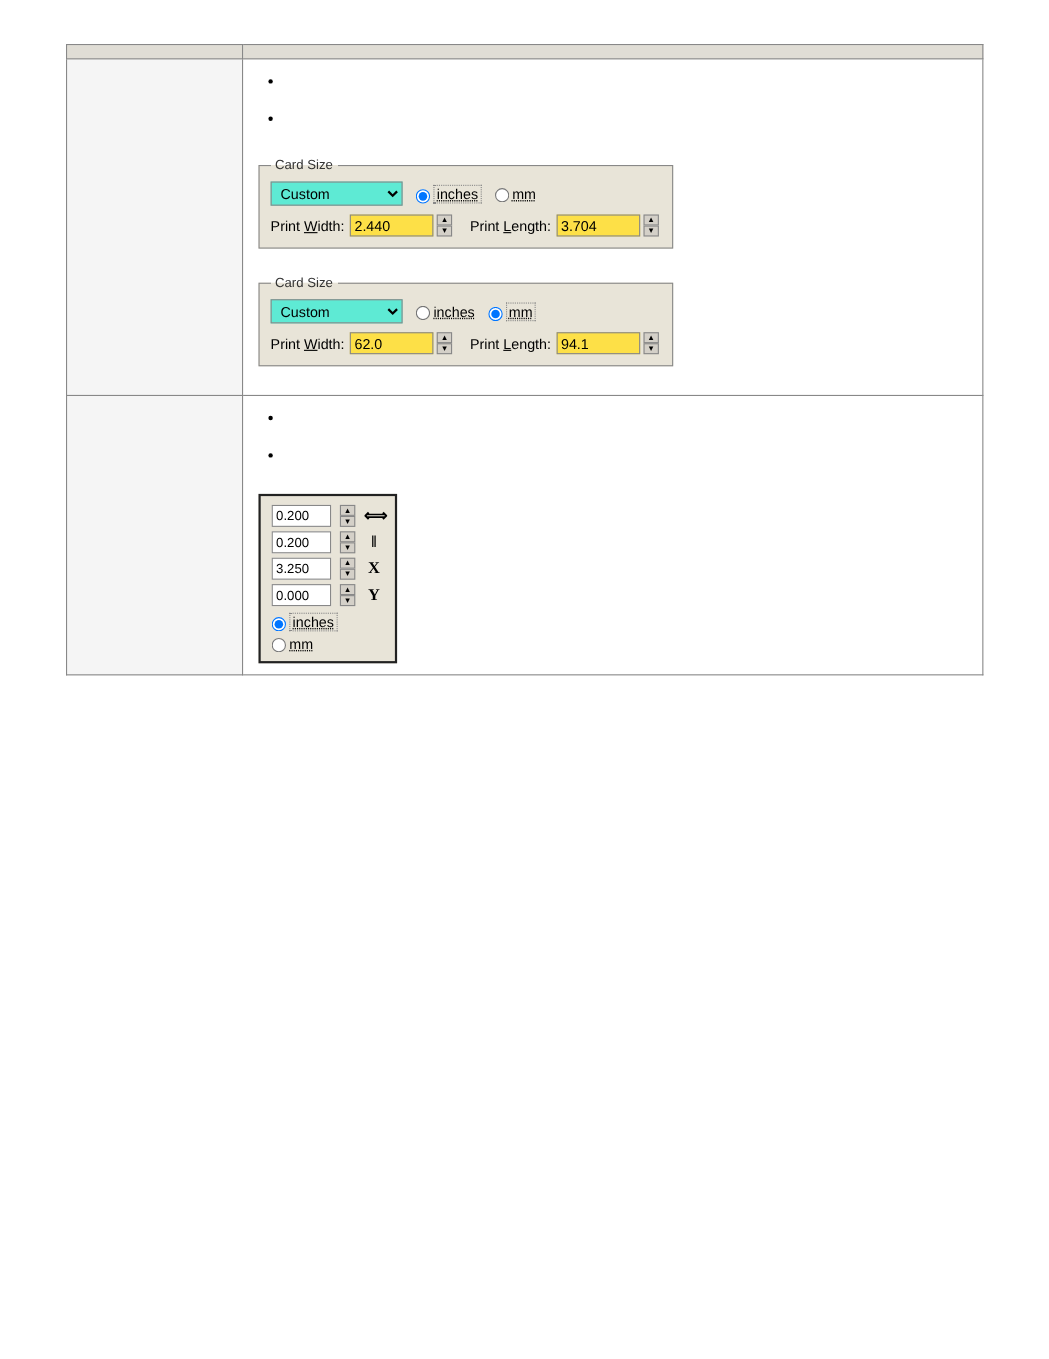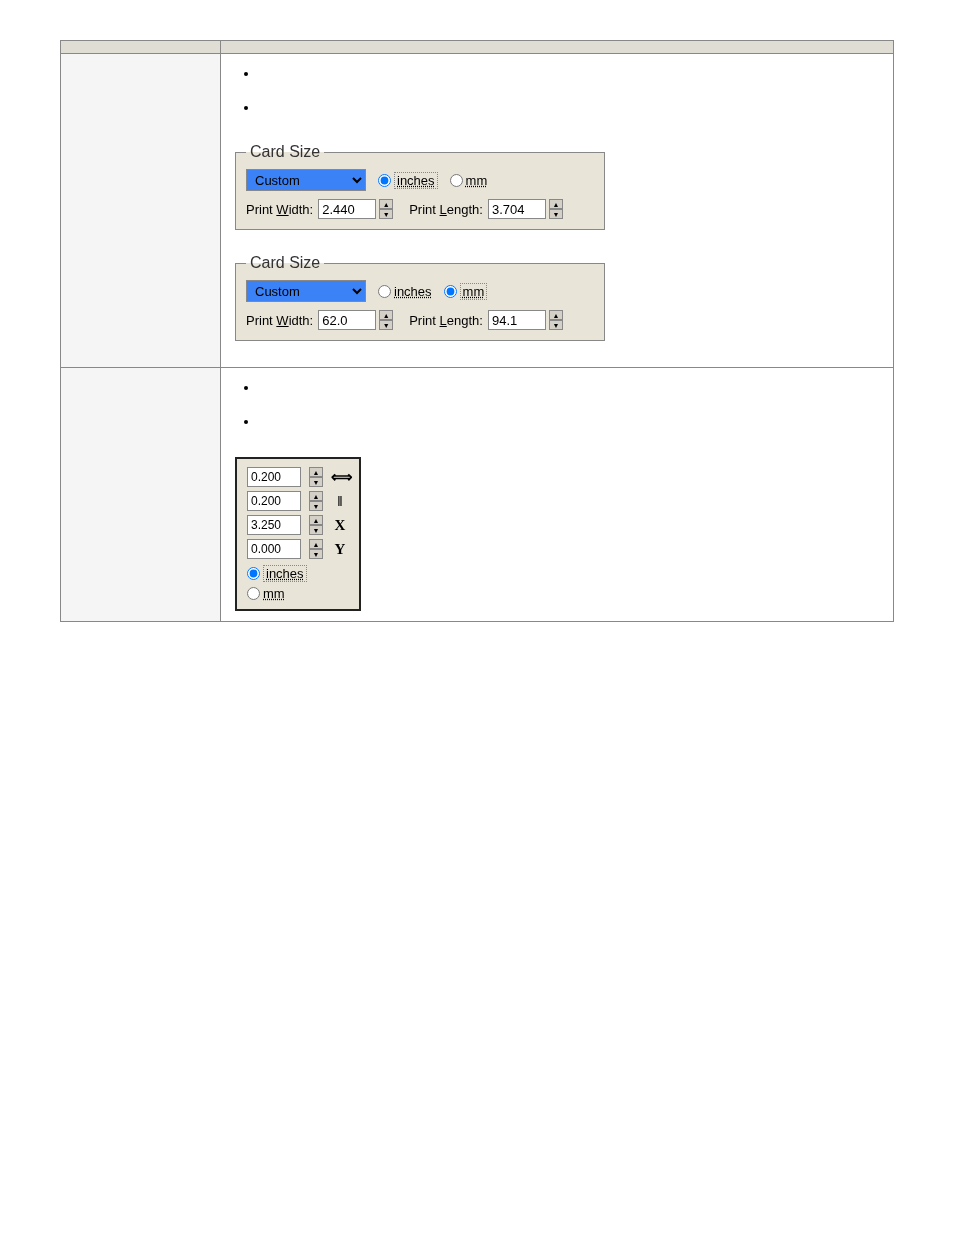"Card Size" .fieldset-like legend { font-size: 16px -> 12px }
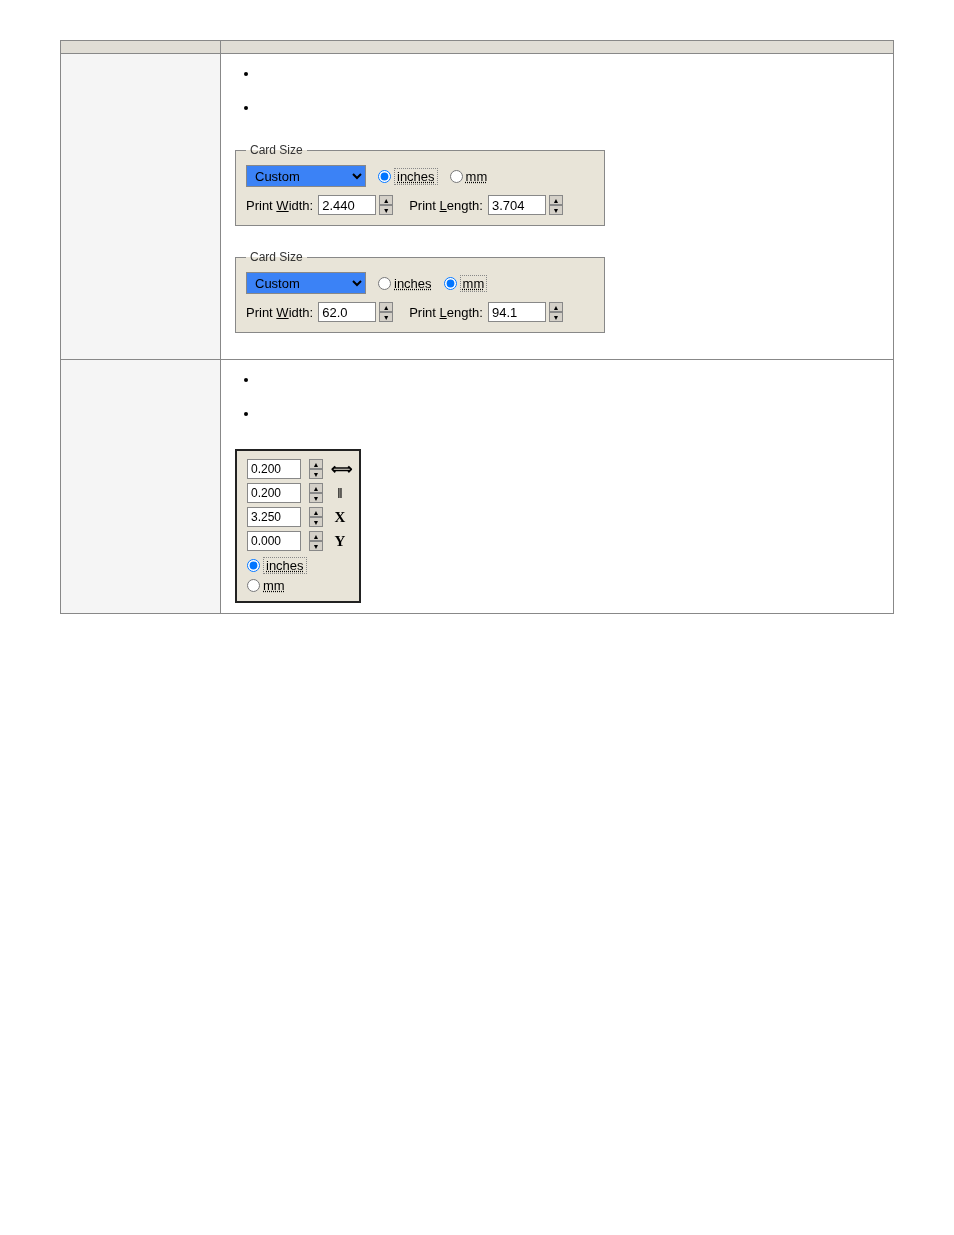"Custom" .dropdown-select { background: #3b82f6 -> #5eead4 }
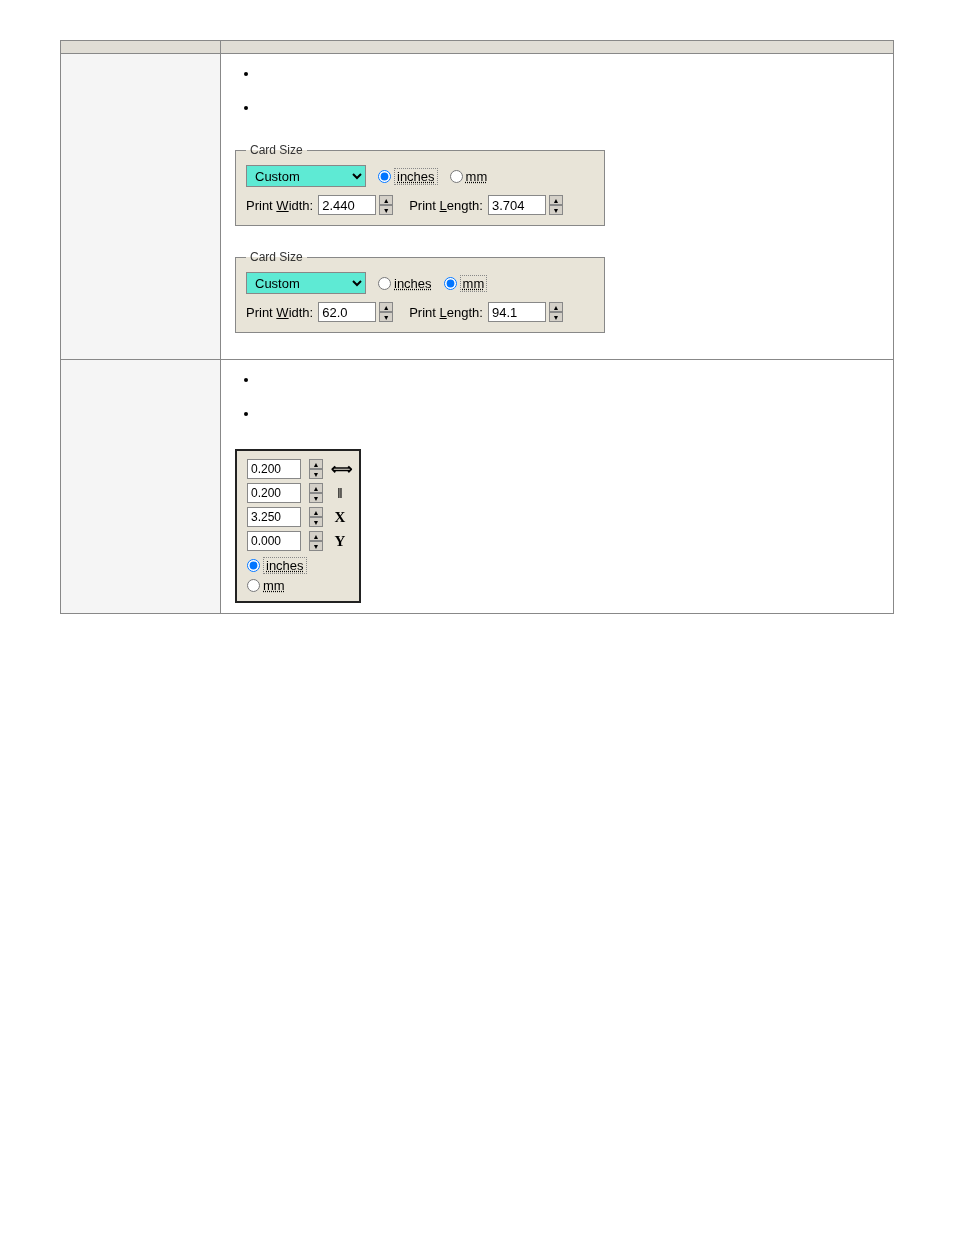"inches" .radio-label { align-items: center -> flex-end }
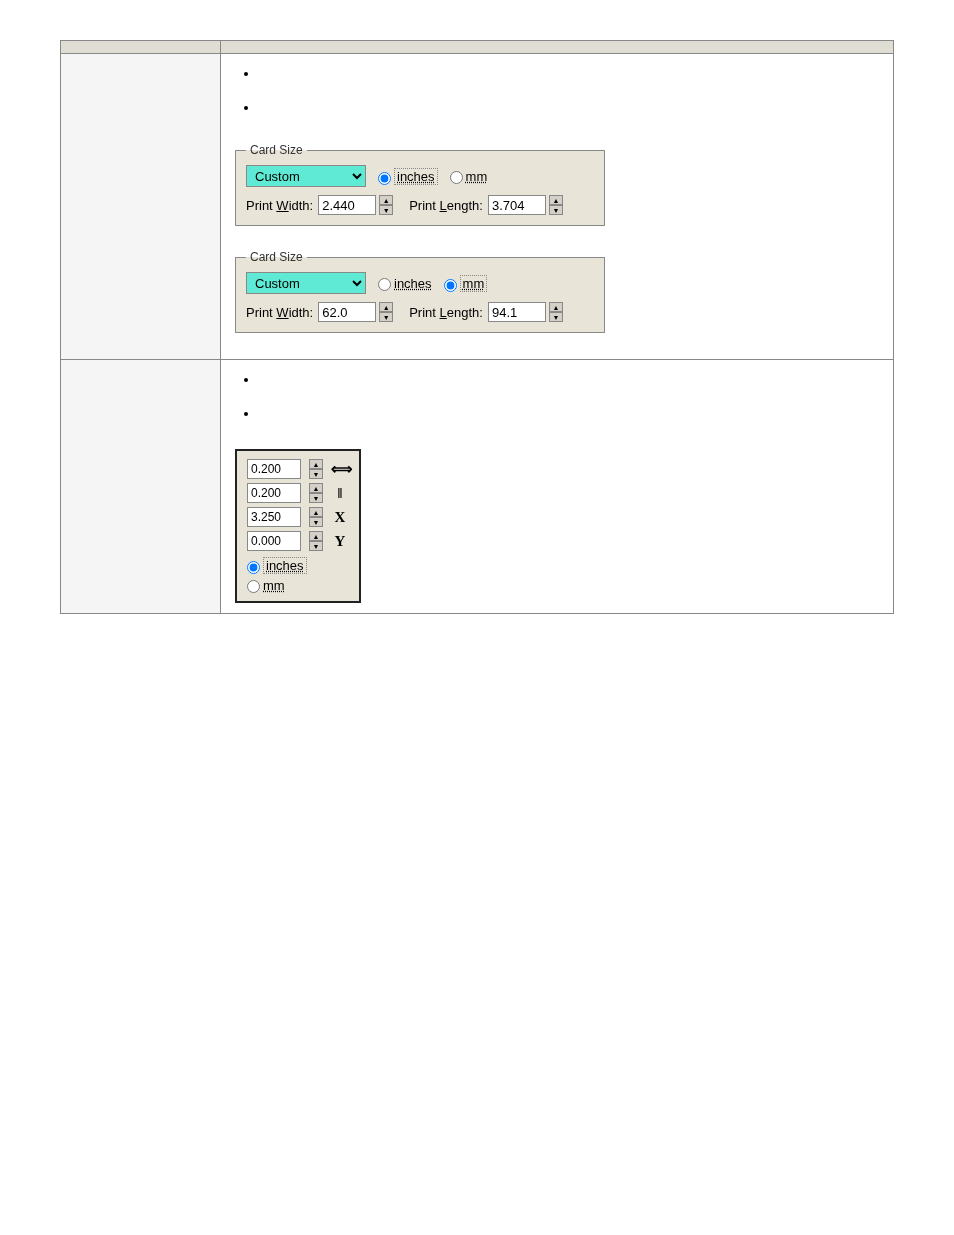"2.440" .spin-input { background: #ffffff -> #fde047; width: 58px -> 76px }
